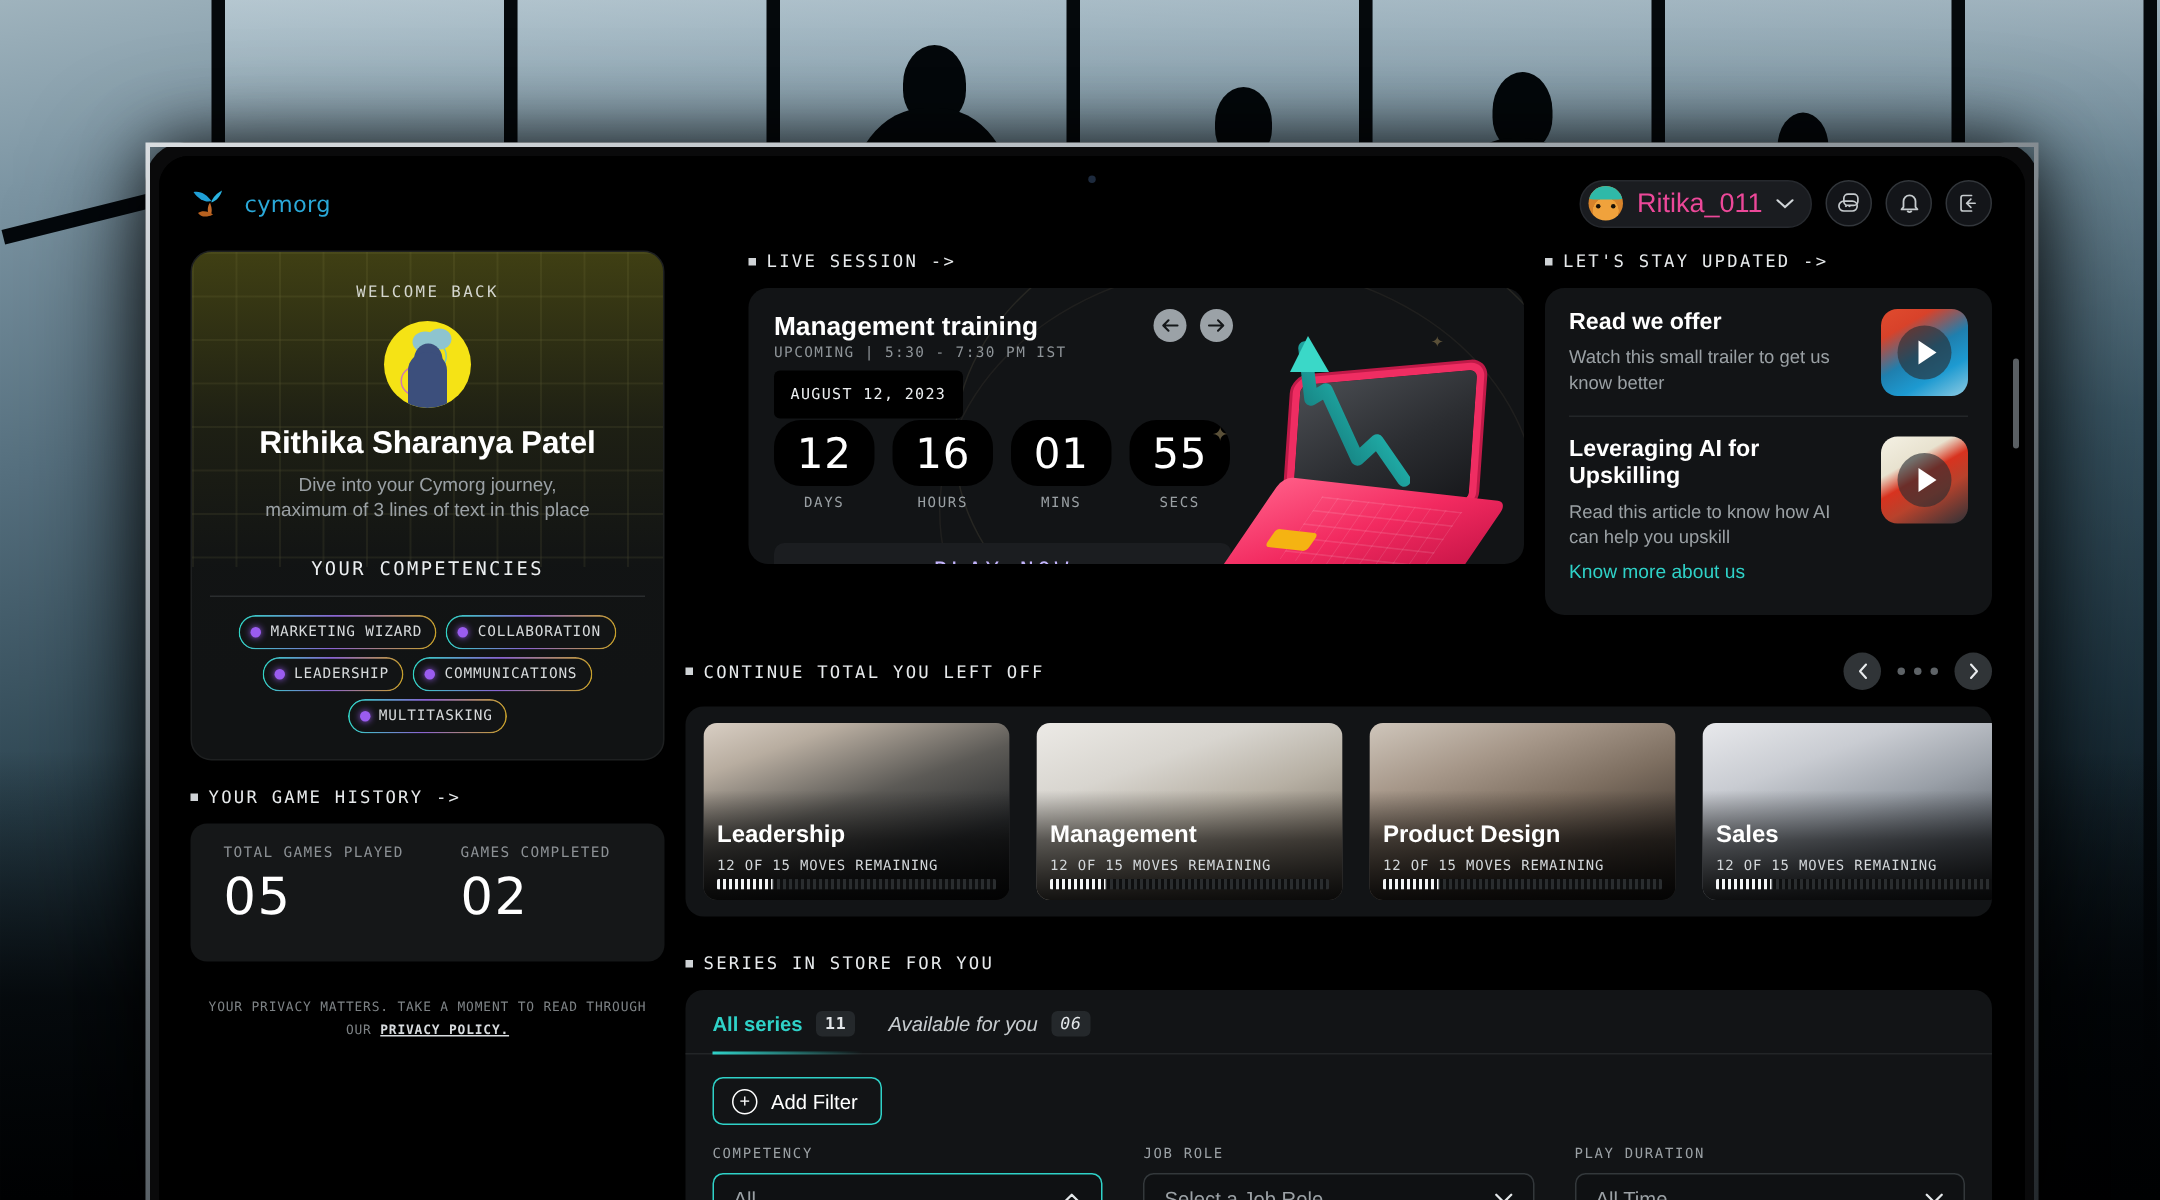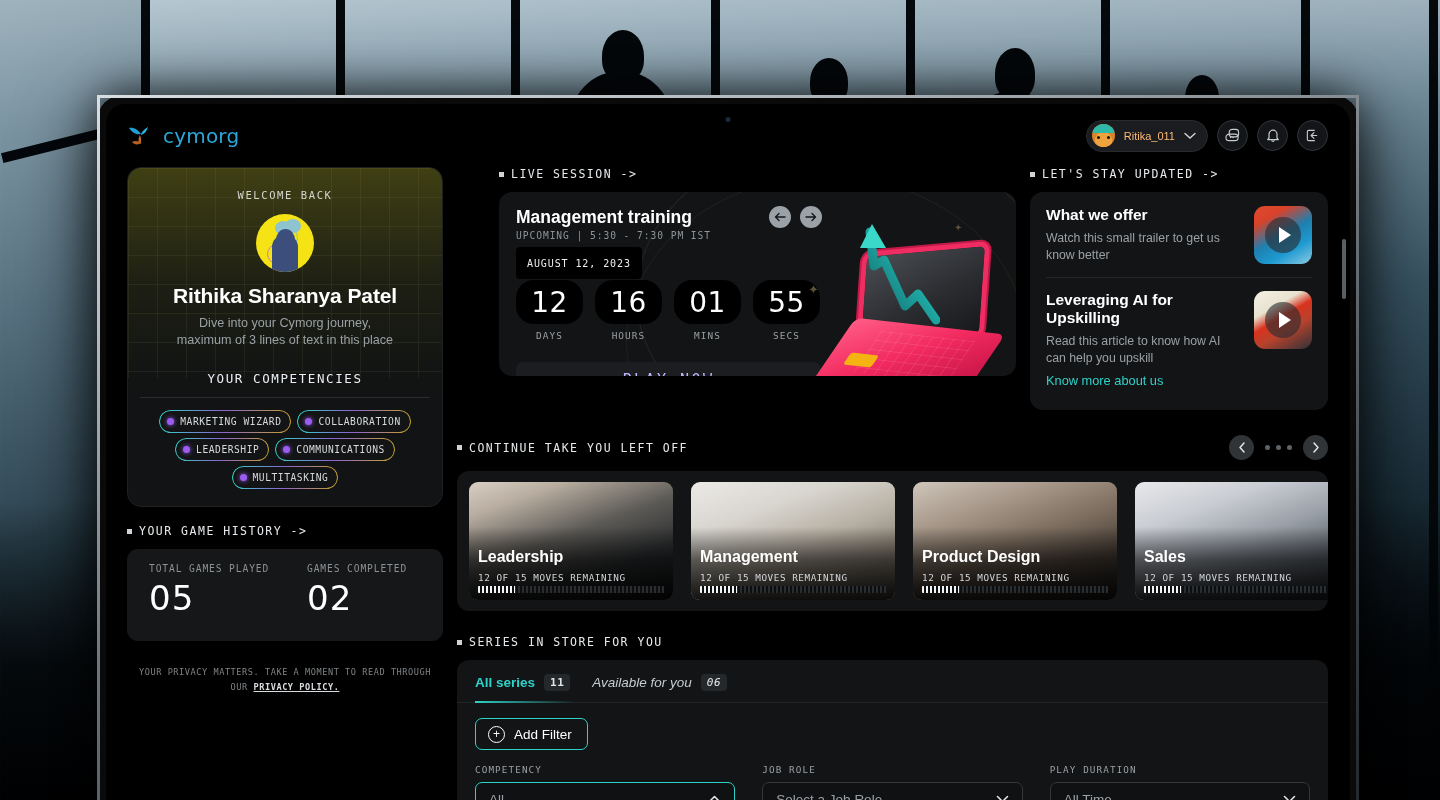"cymorg" .logo-text { font-size: 20px -> 15px }
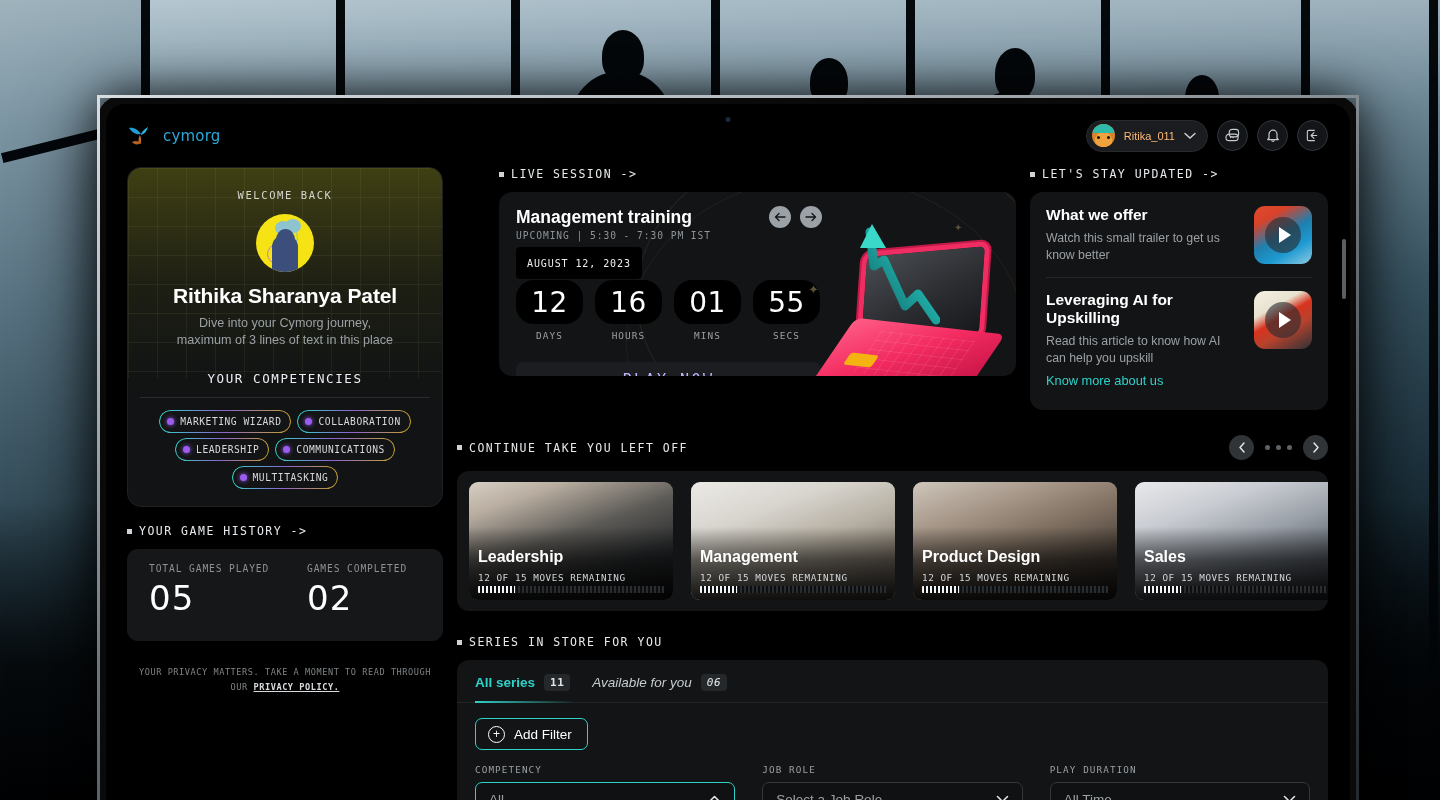"Ritika_011" .user-name { color: #fdba74 -> #ec4899; font-size: 11px -> 18px }
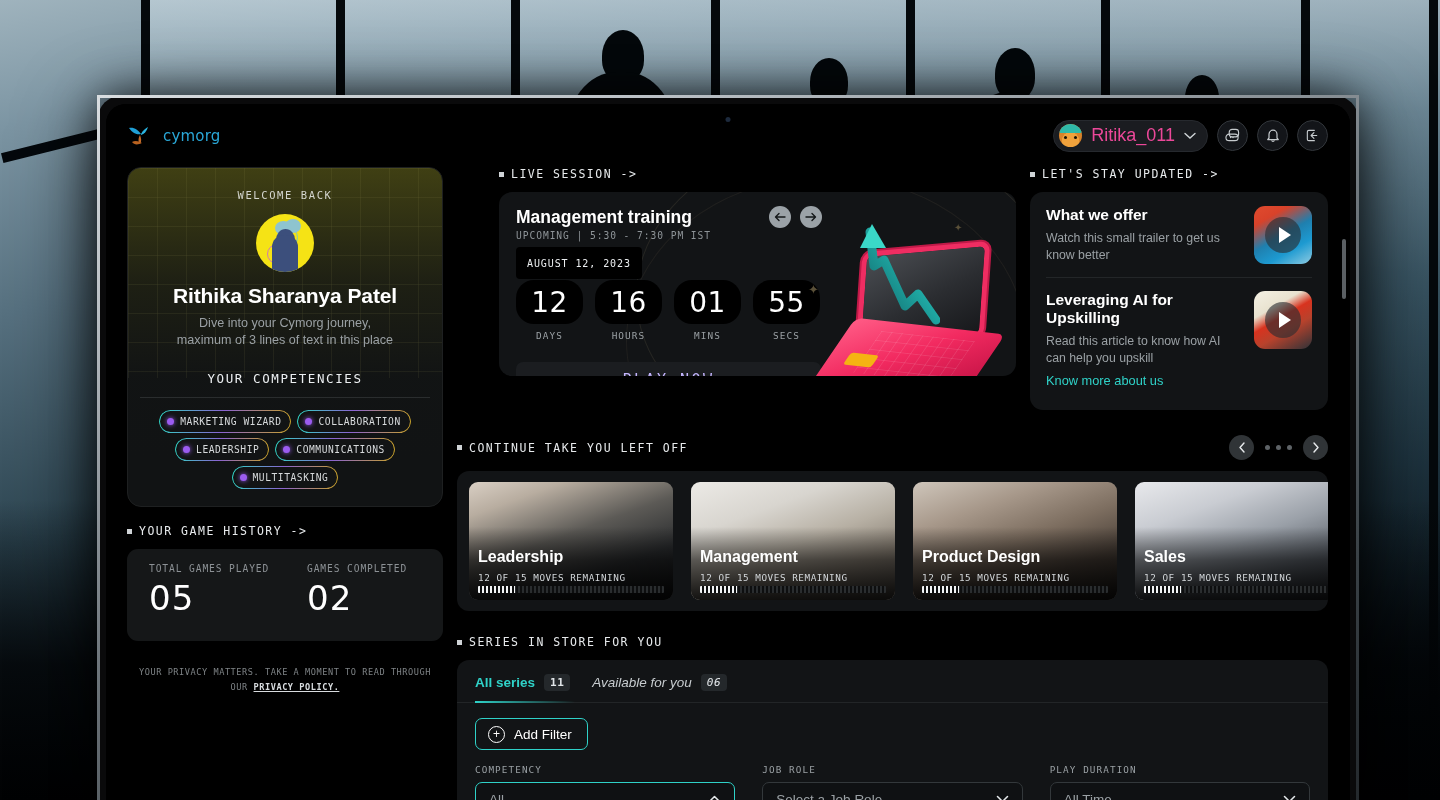"What we offer" div.upd-h { text: What -> Read }
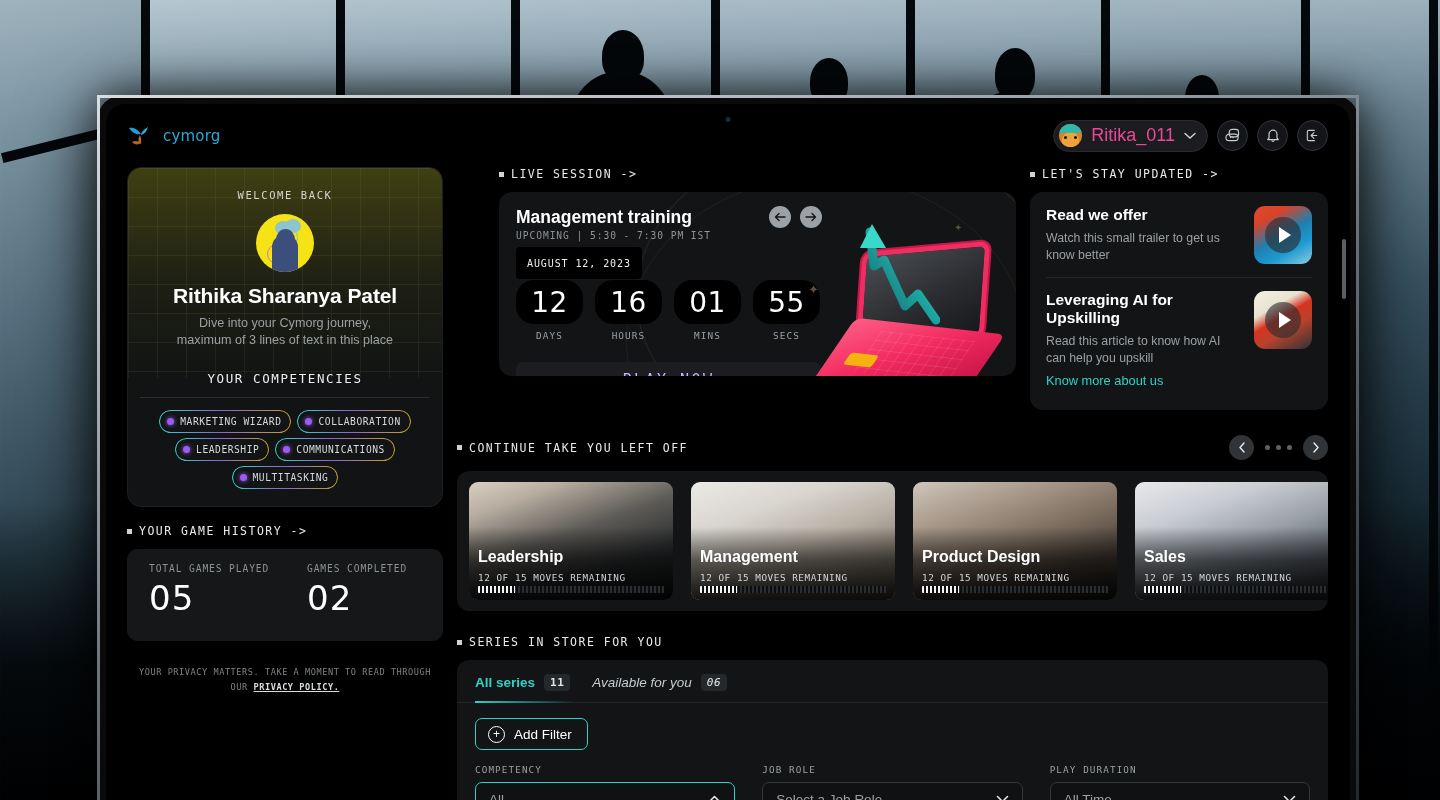"CONTINUE TAKE YOU LEFT OFF" span { text: TAKE -> TOTAL }
